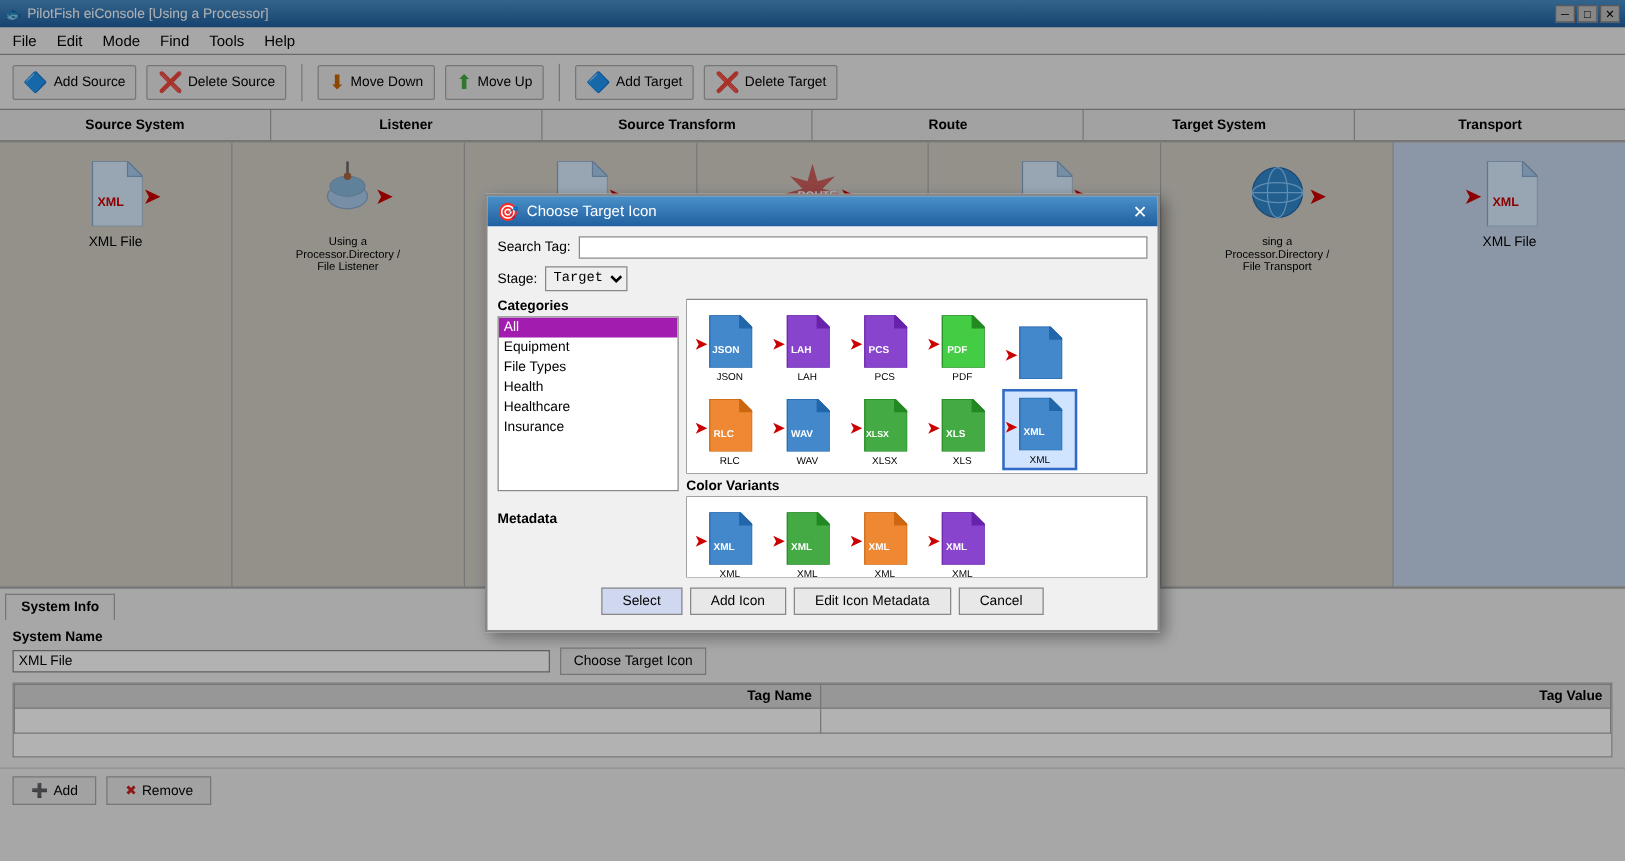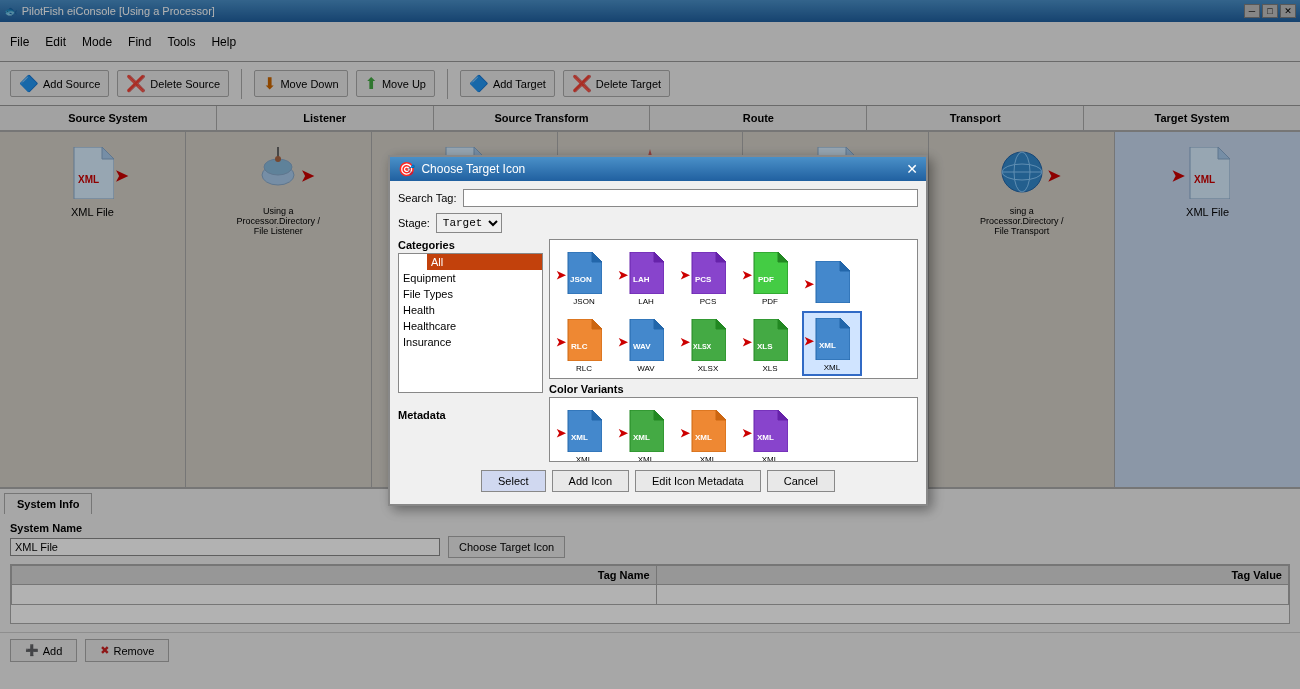"File" #menubar { height: 40px -> 22px }
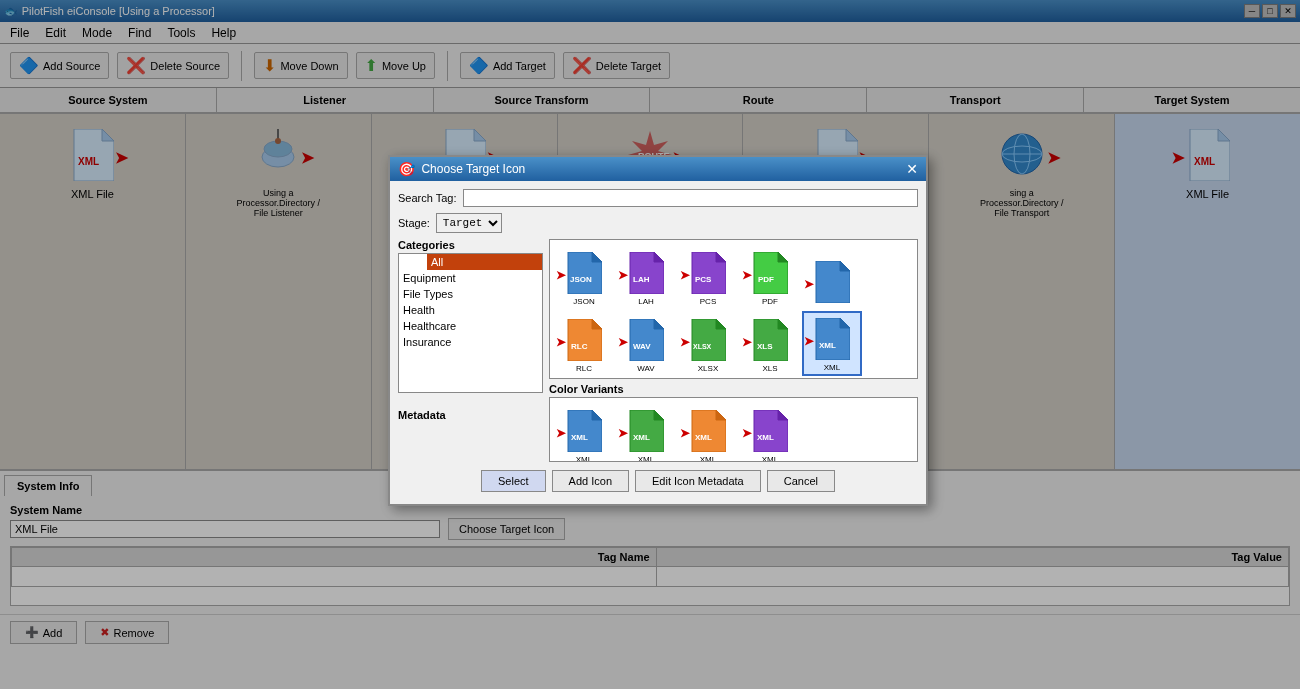"Transport" div.col-header { order: before "Target System" -> after "Target System" }
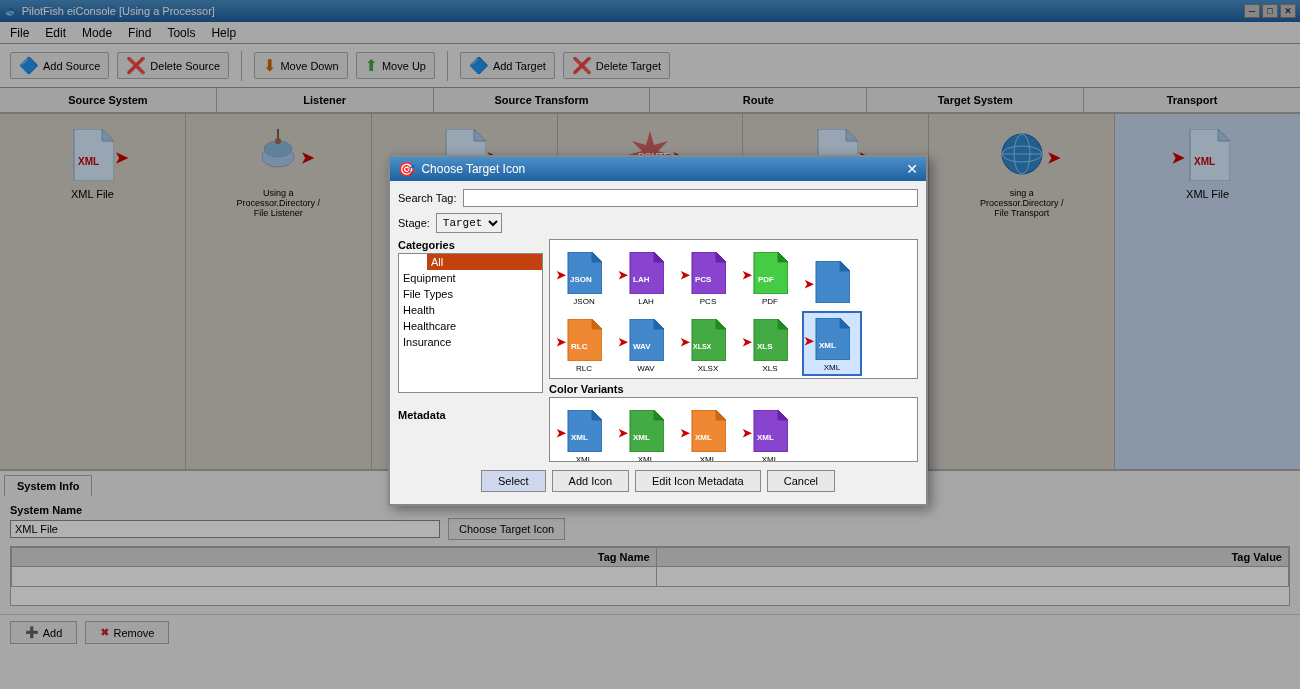"All" .cat-item.selected { background: #c2410c -> #a21caf; margin-left: 28px -> none }
